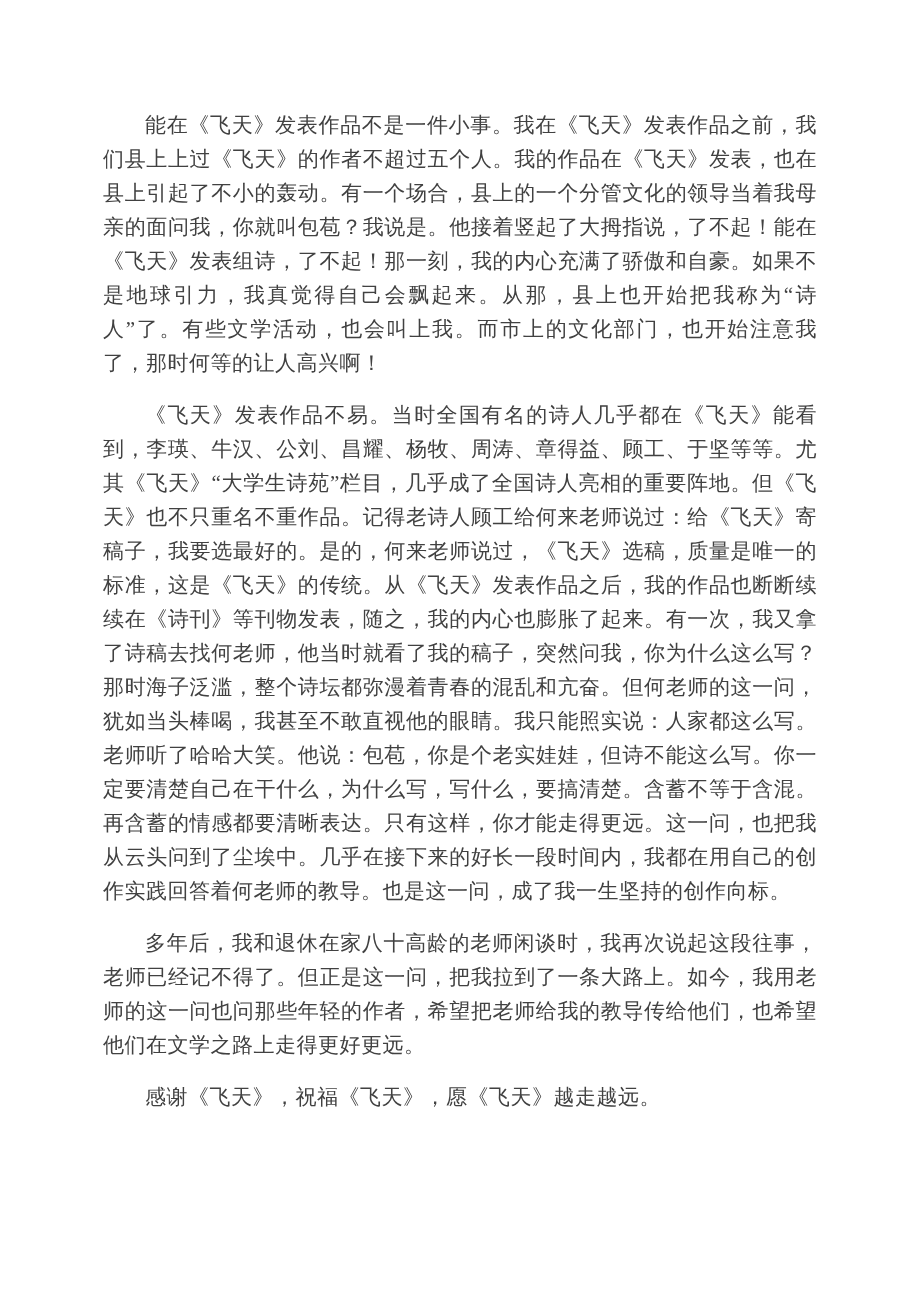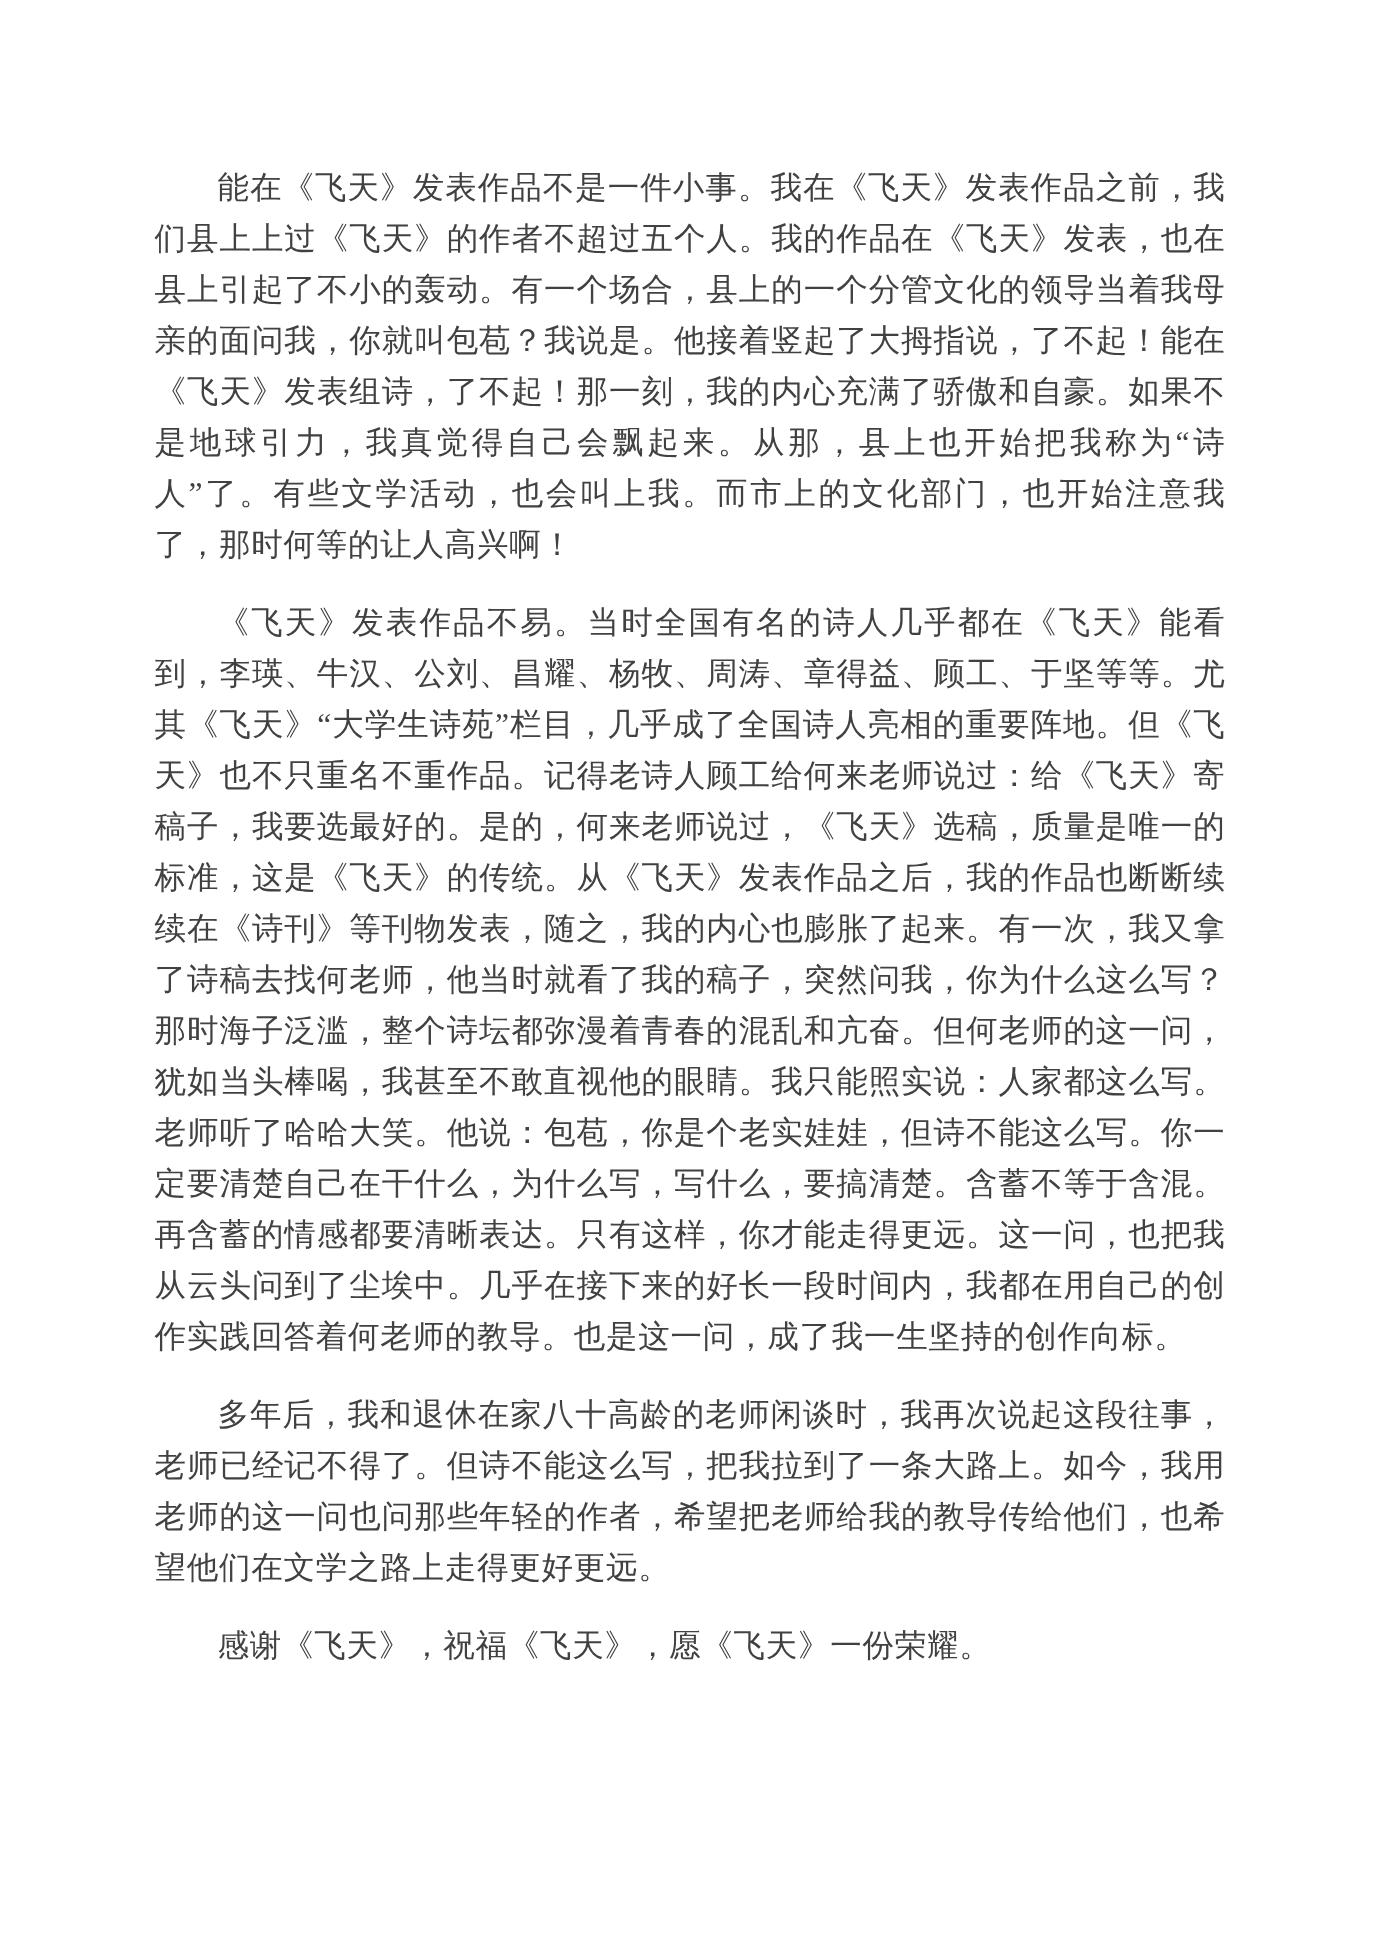"多年后，我和退休在家八十高龄的老师闲谈时，我再次说起这段往事，老师已经记不得了。" p { text: 诗不能这么写 -> 正是这一问 }
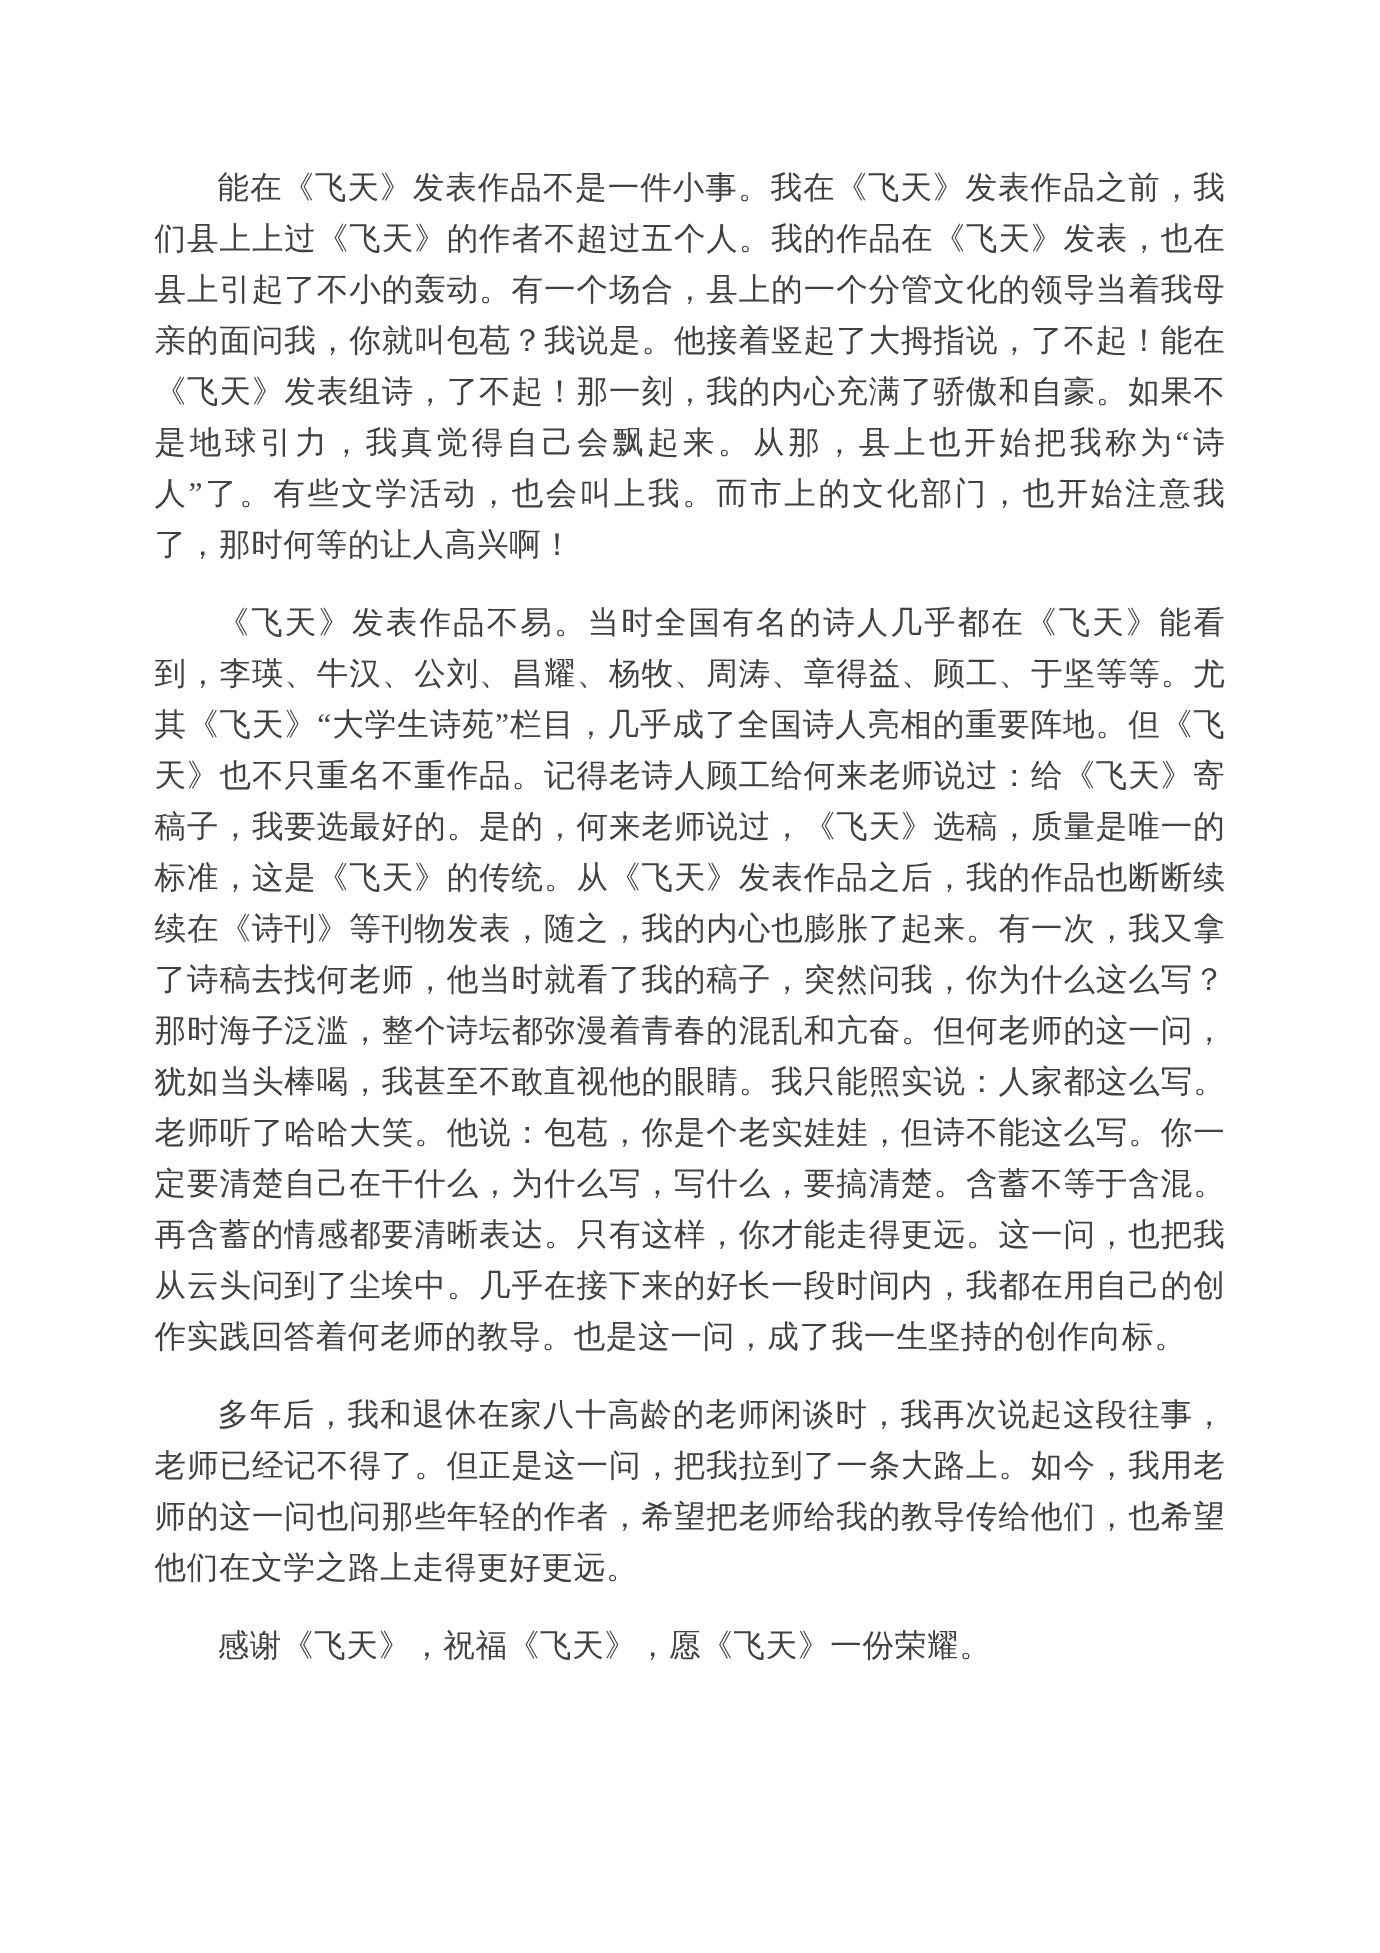"感谢《飞天》，祝福《飞天》，愿《飞天》一份荣耀。" p { text: 一份荣耀 -> 越走越远 }
